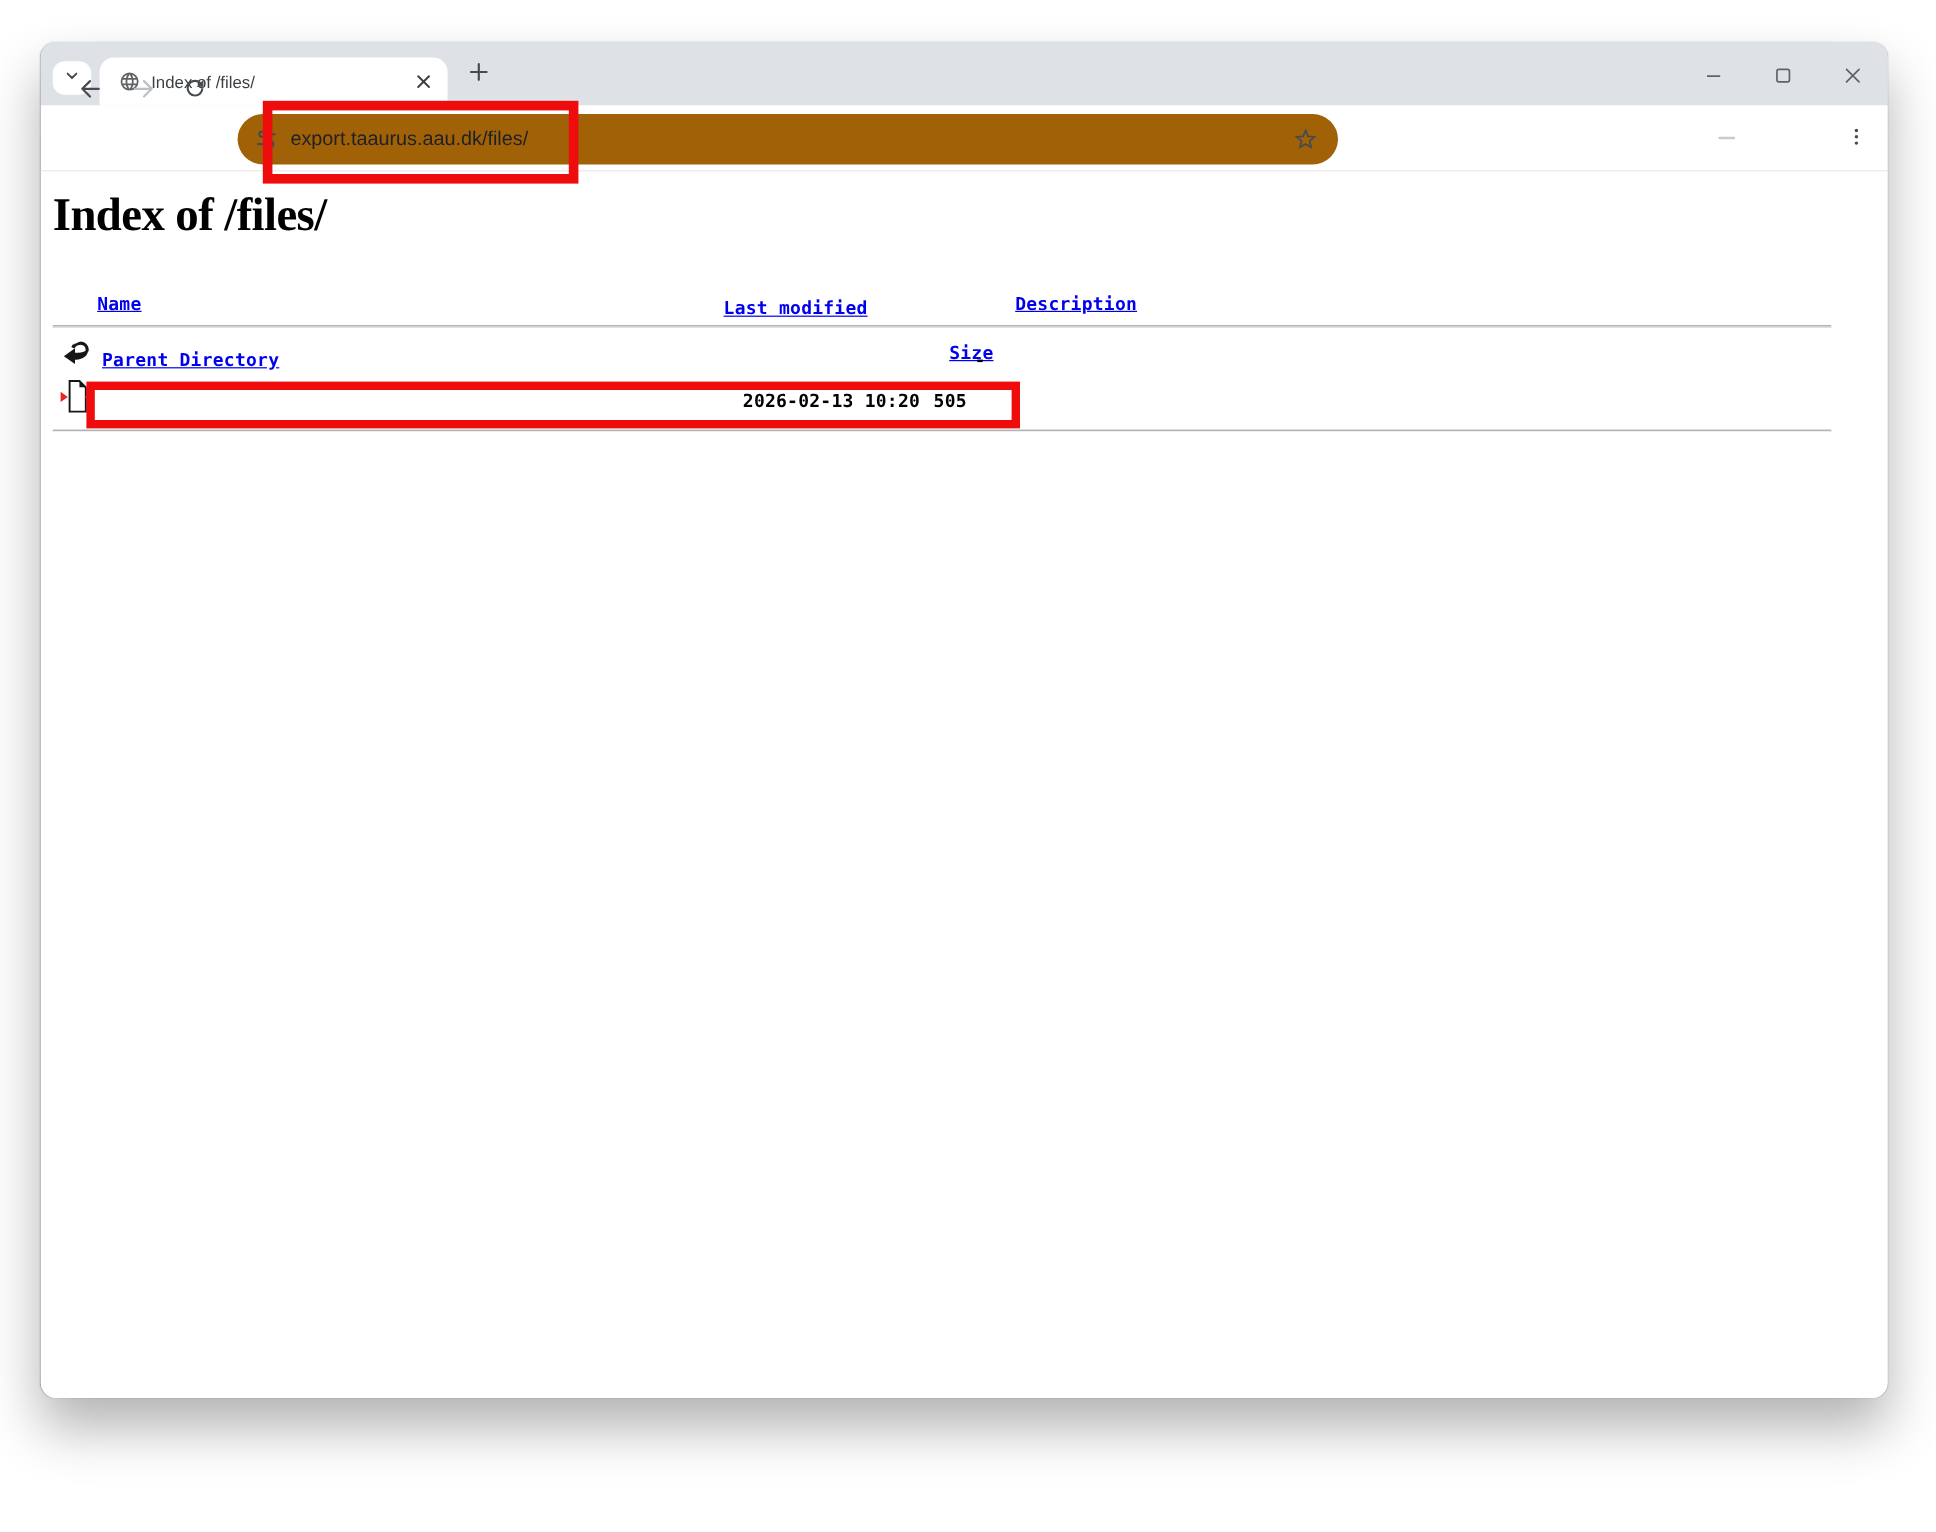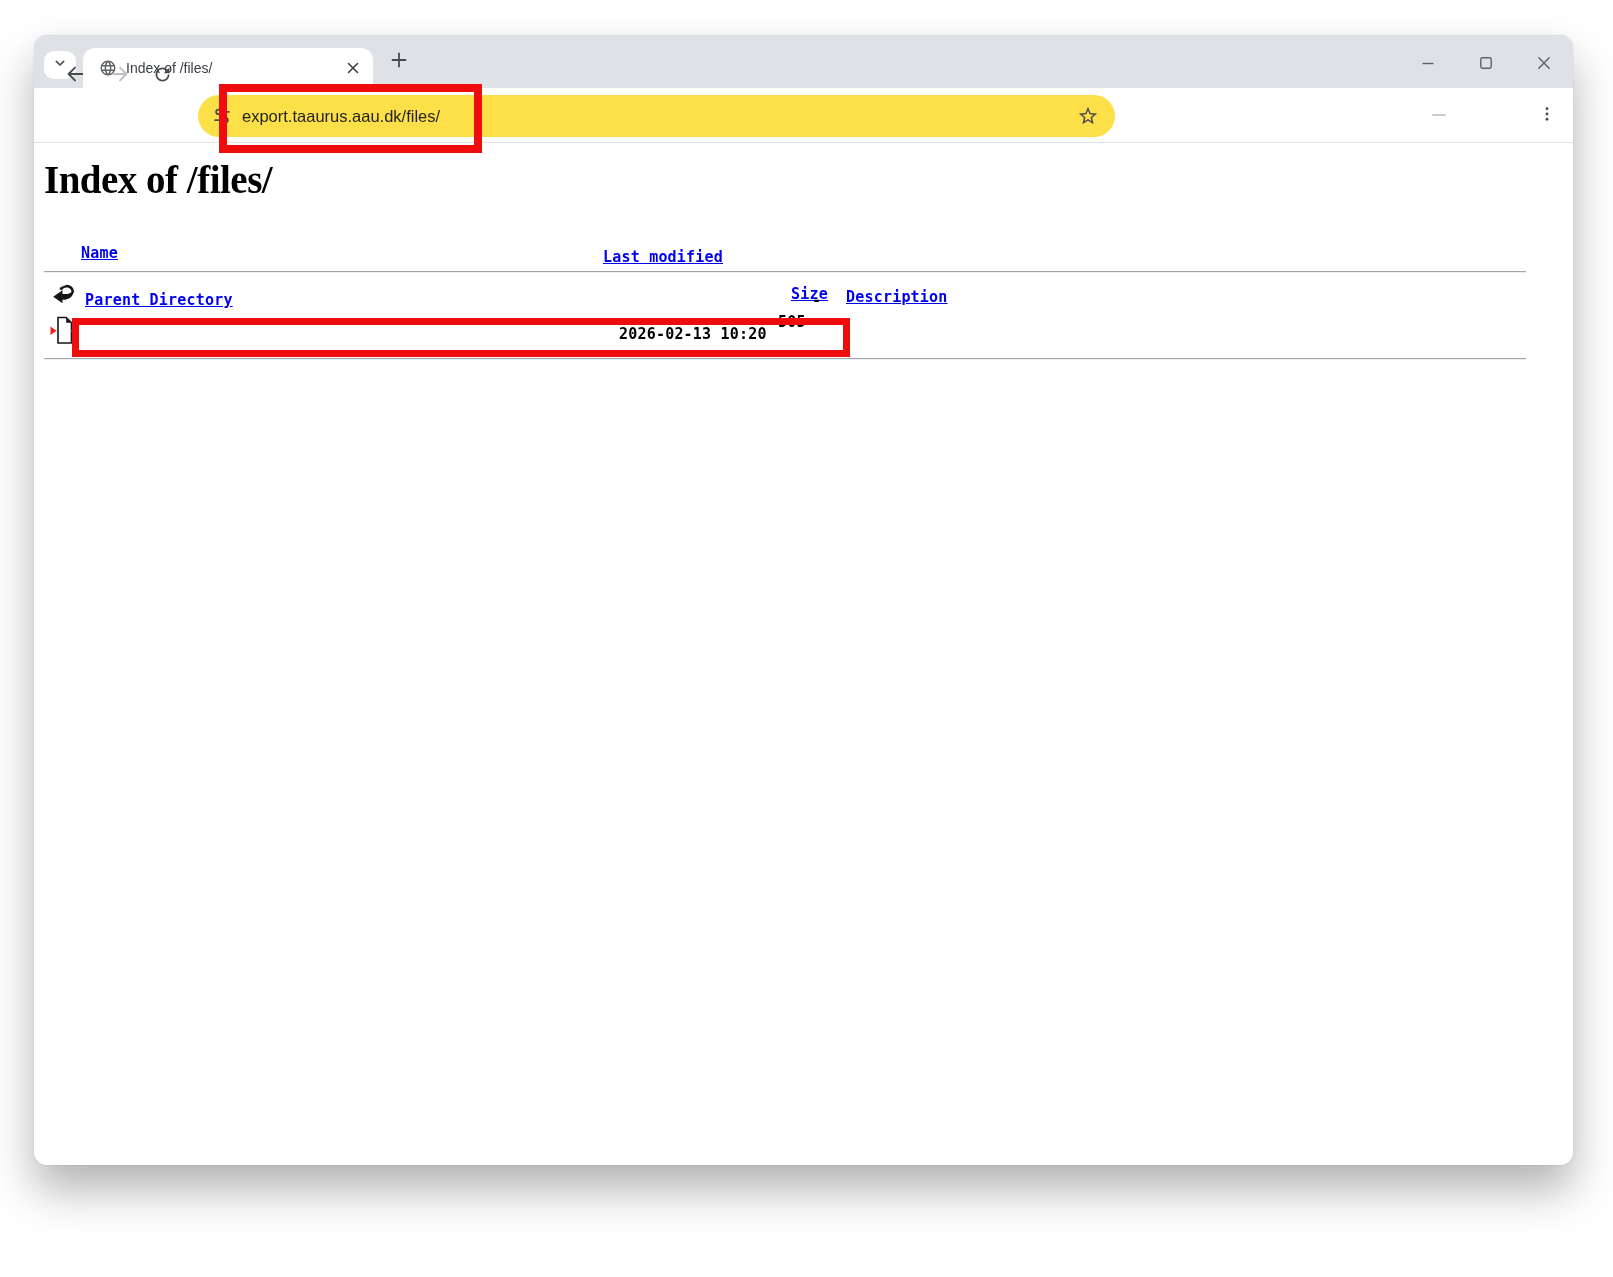"export.taaurus.aau.dk/files/" .omnibox { background: #fde047 -> #a16207 }
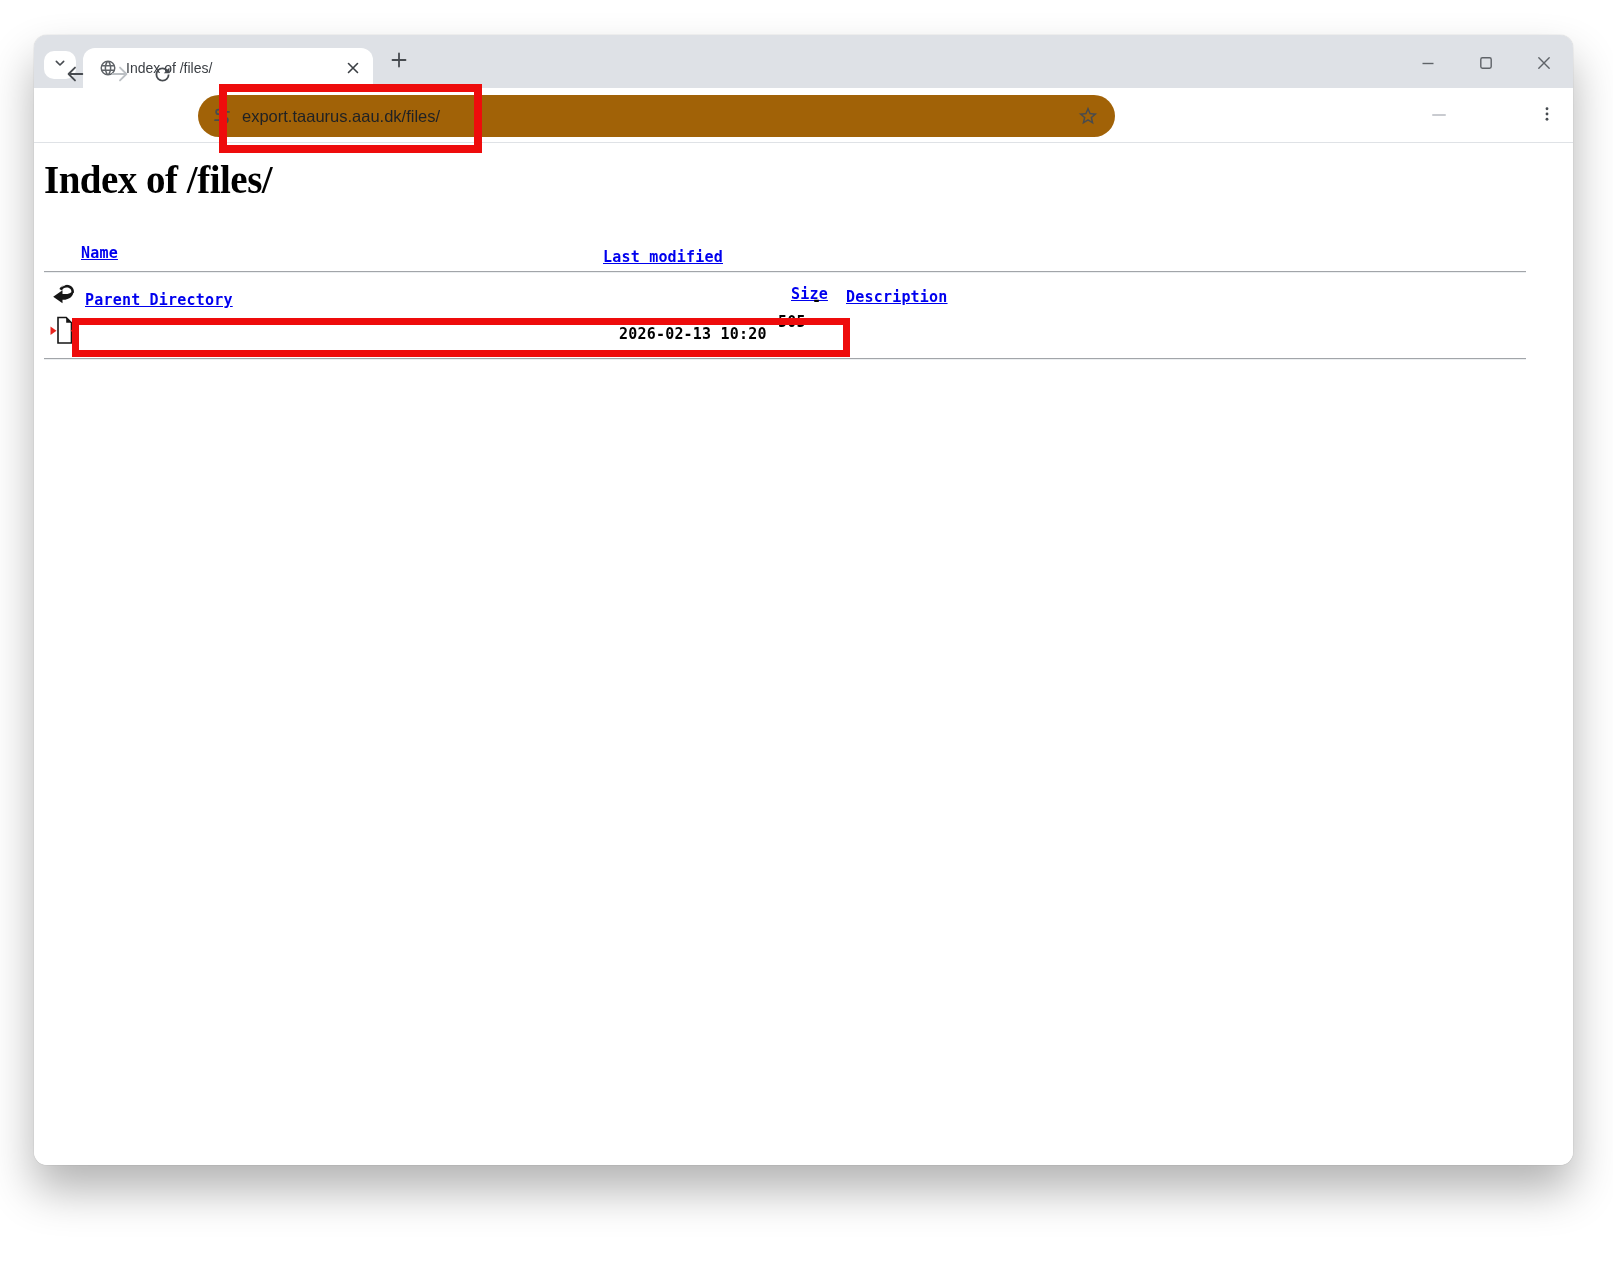"Description" a.cell { margin-top: 44px -> none }
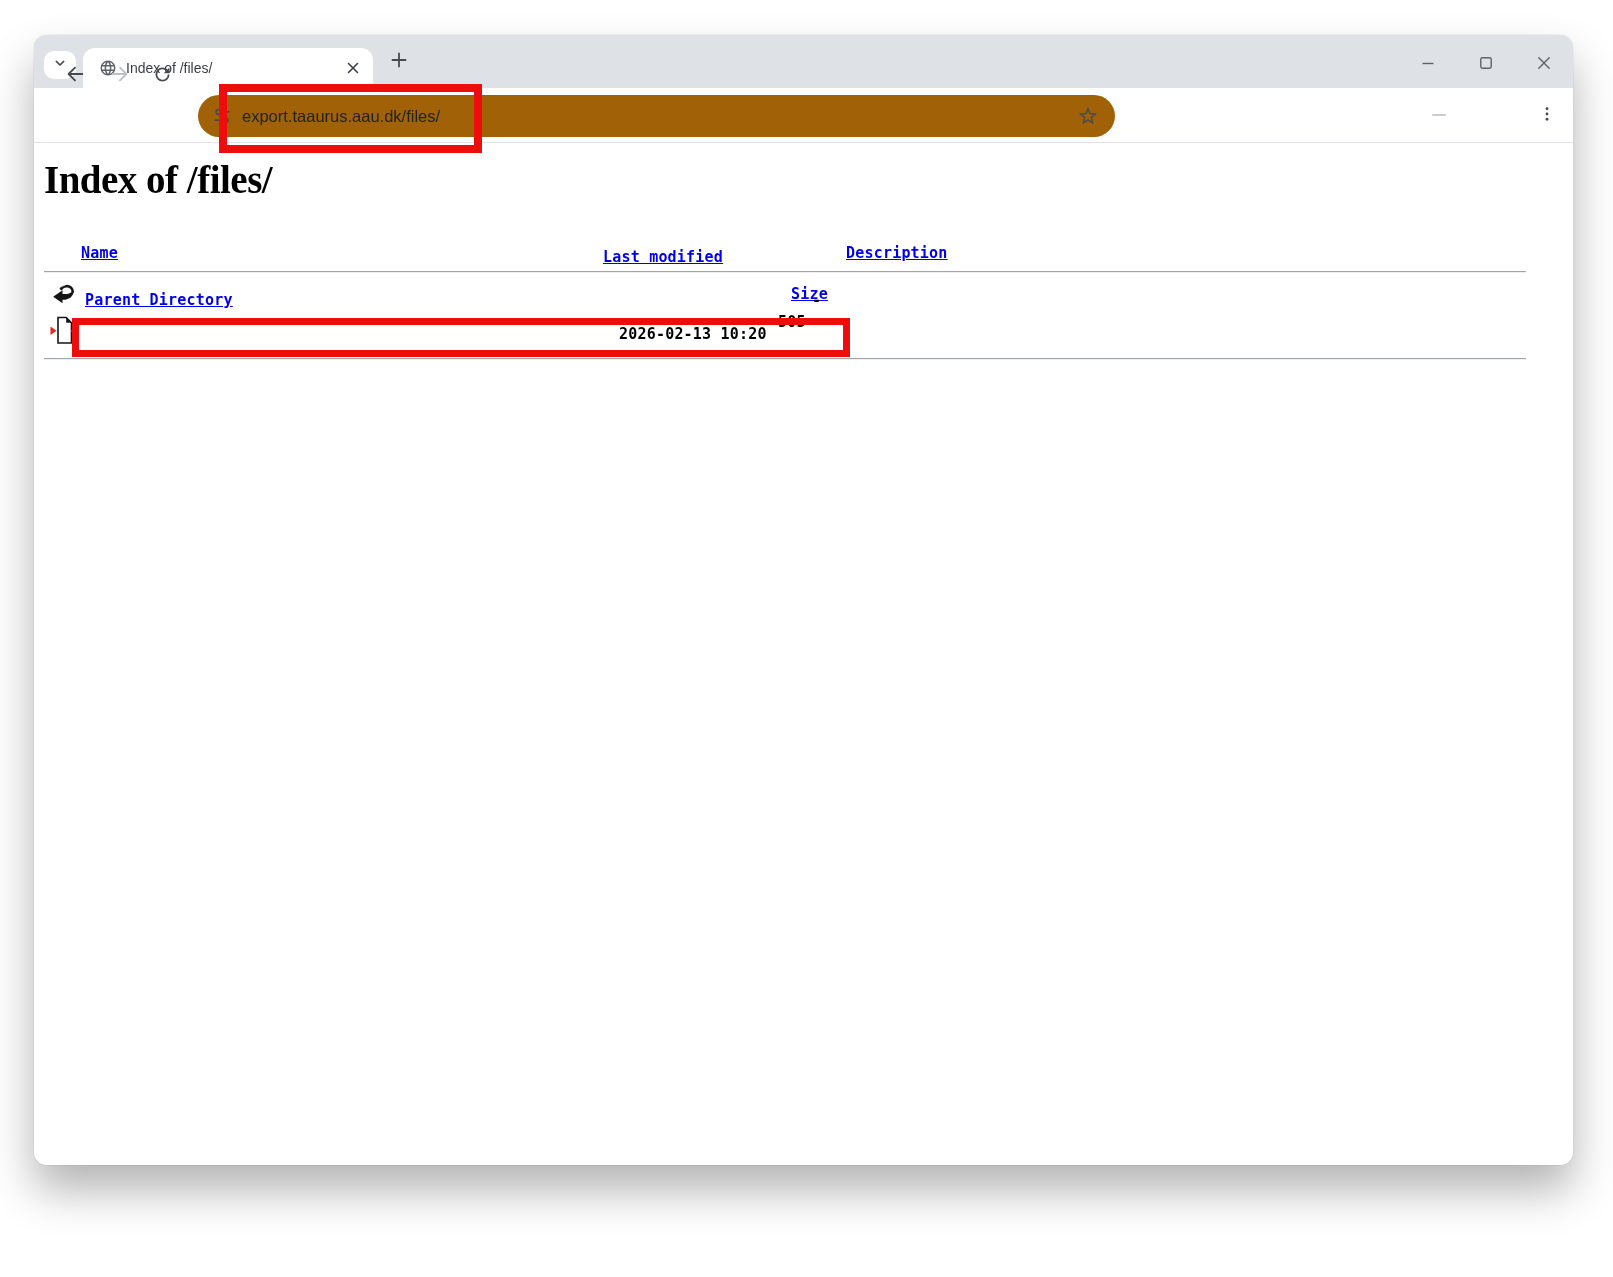"505" span.cell { top: 278px -> 290px }
